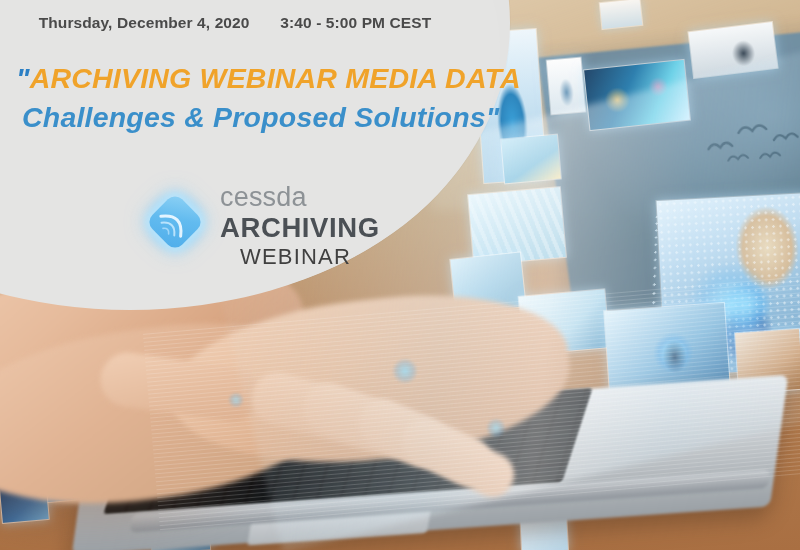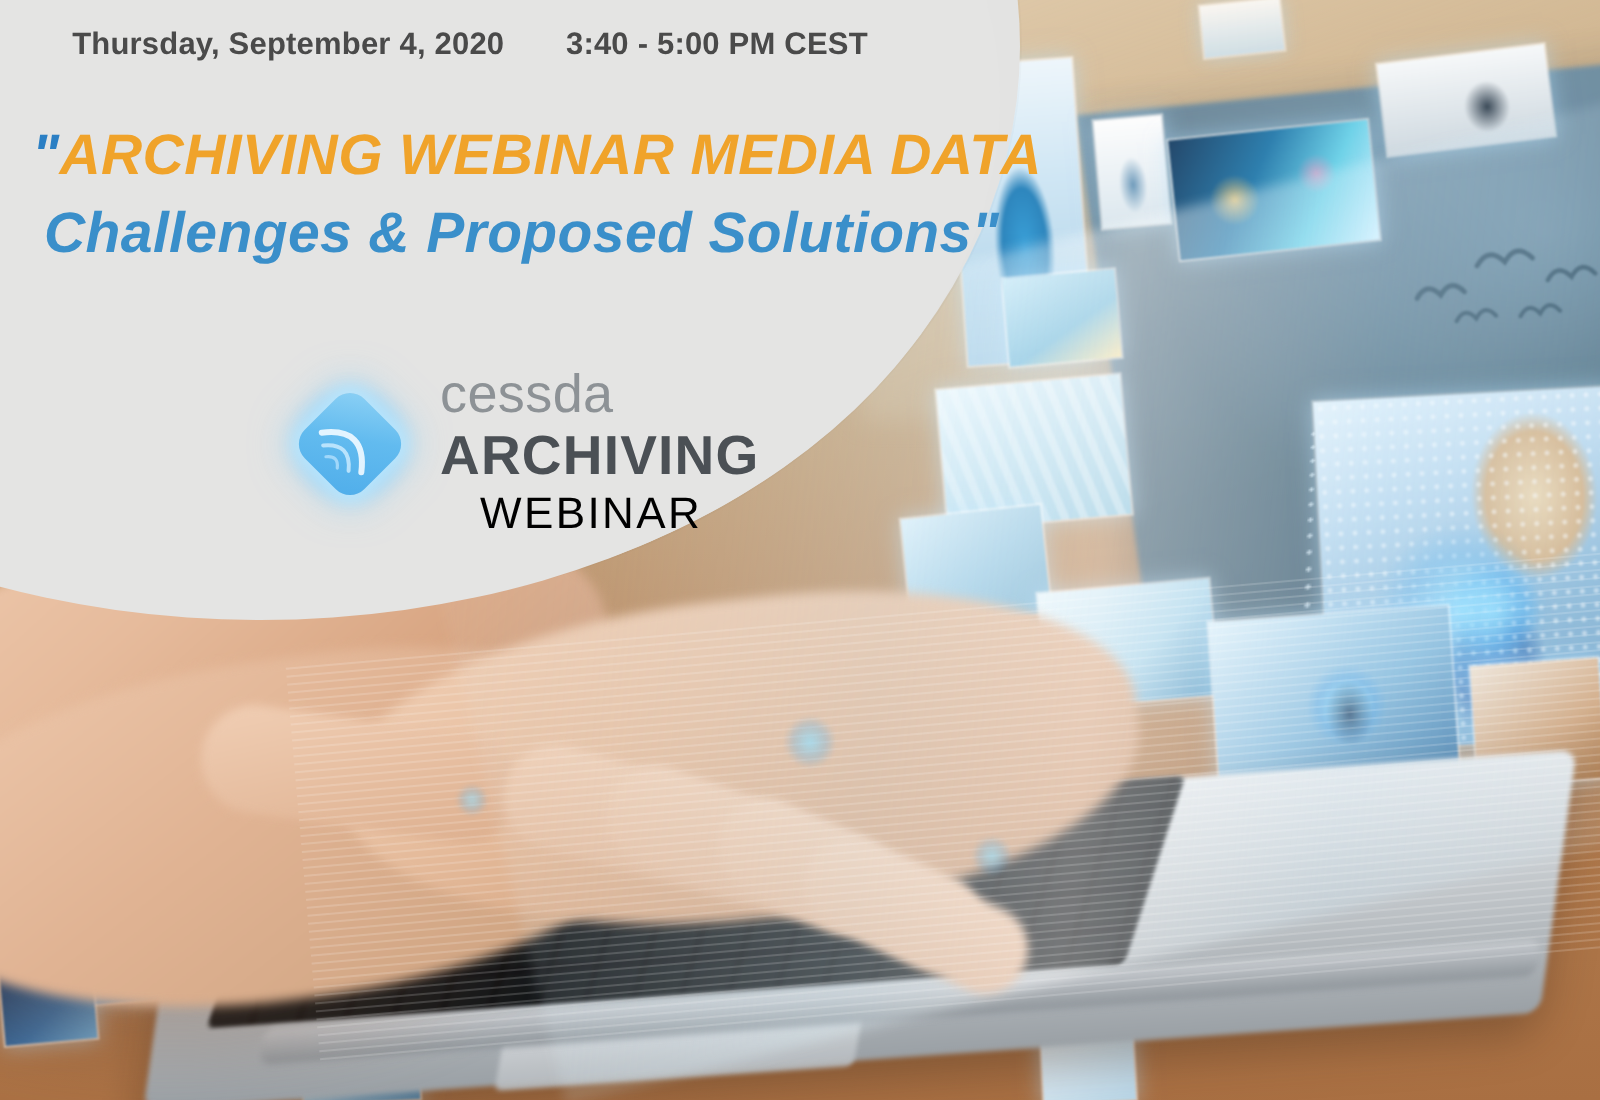"Thursday, September 4, 2020" span { text: September -> December }
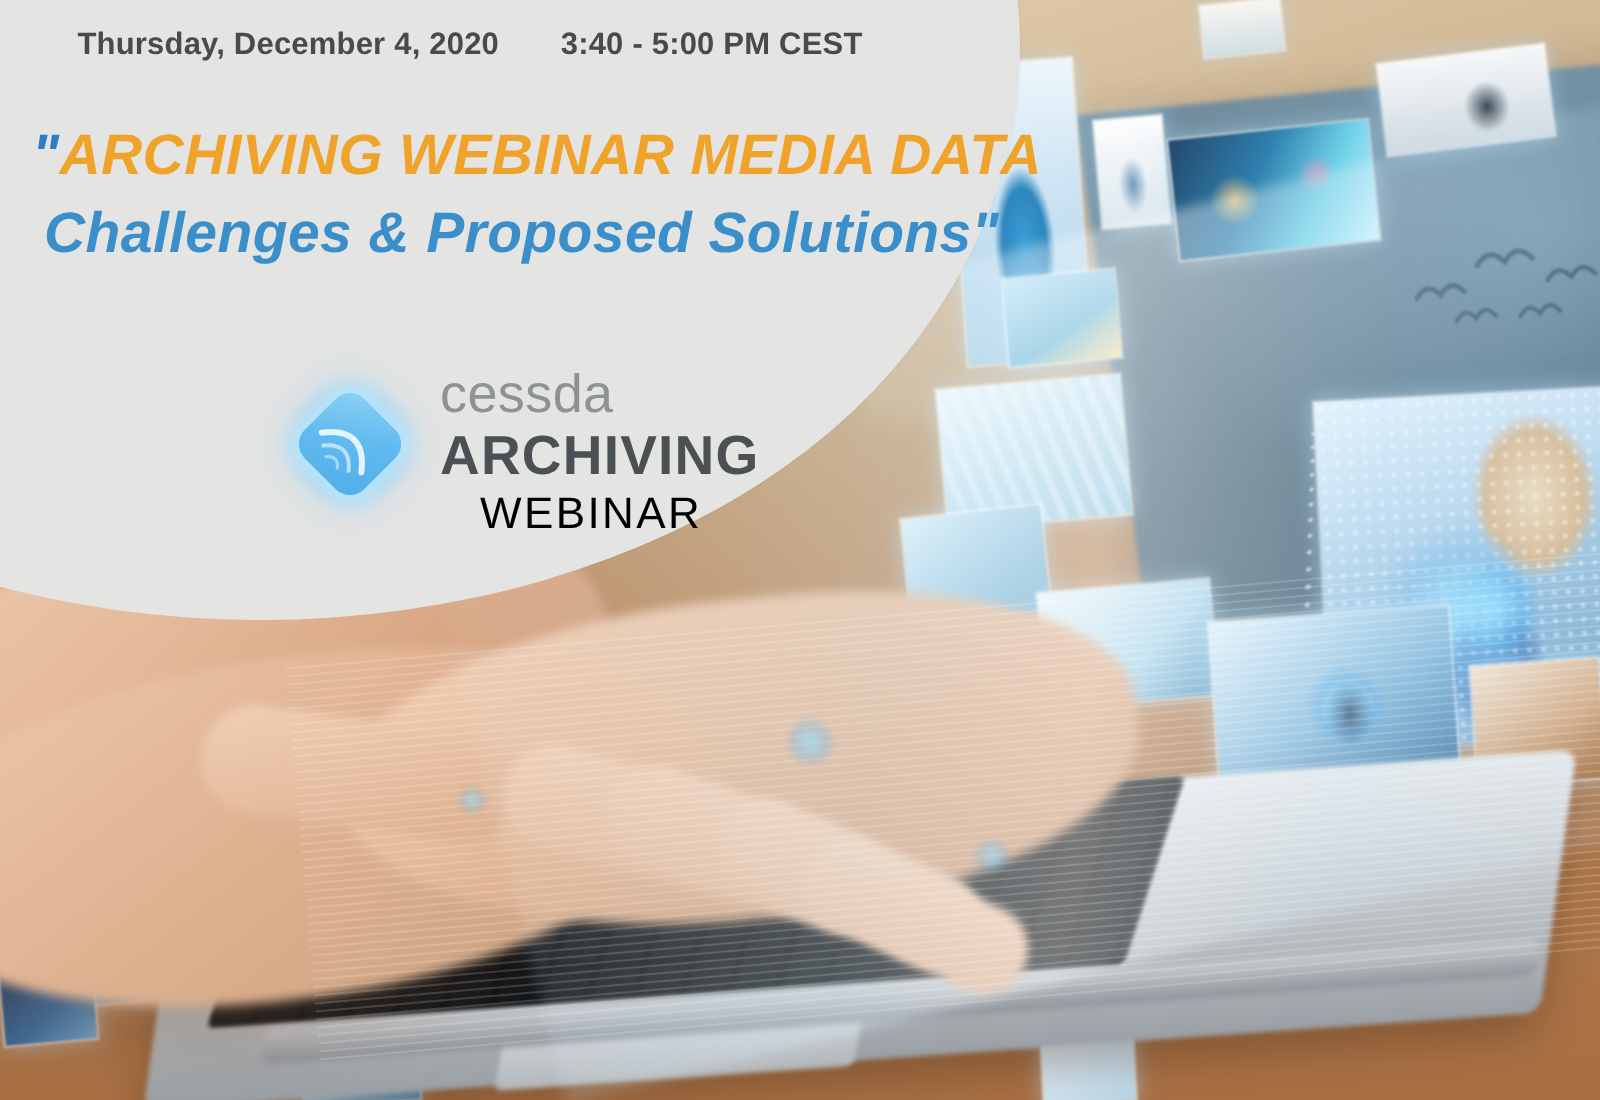"WEBINAR" .w-webinar { color: #000000 -> #404040 }
